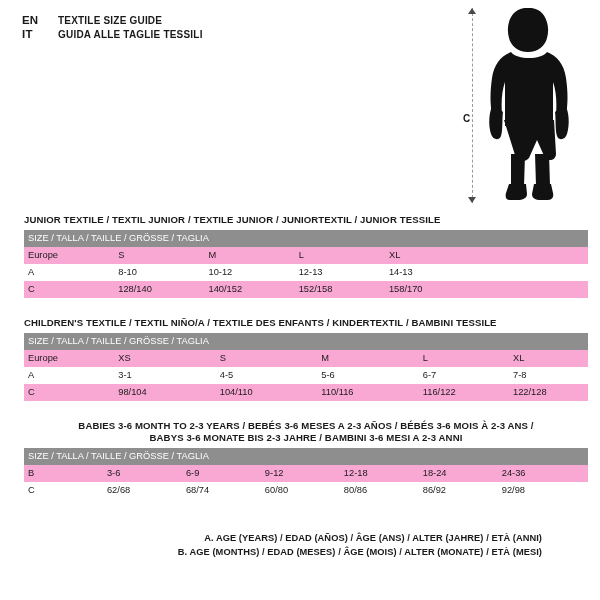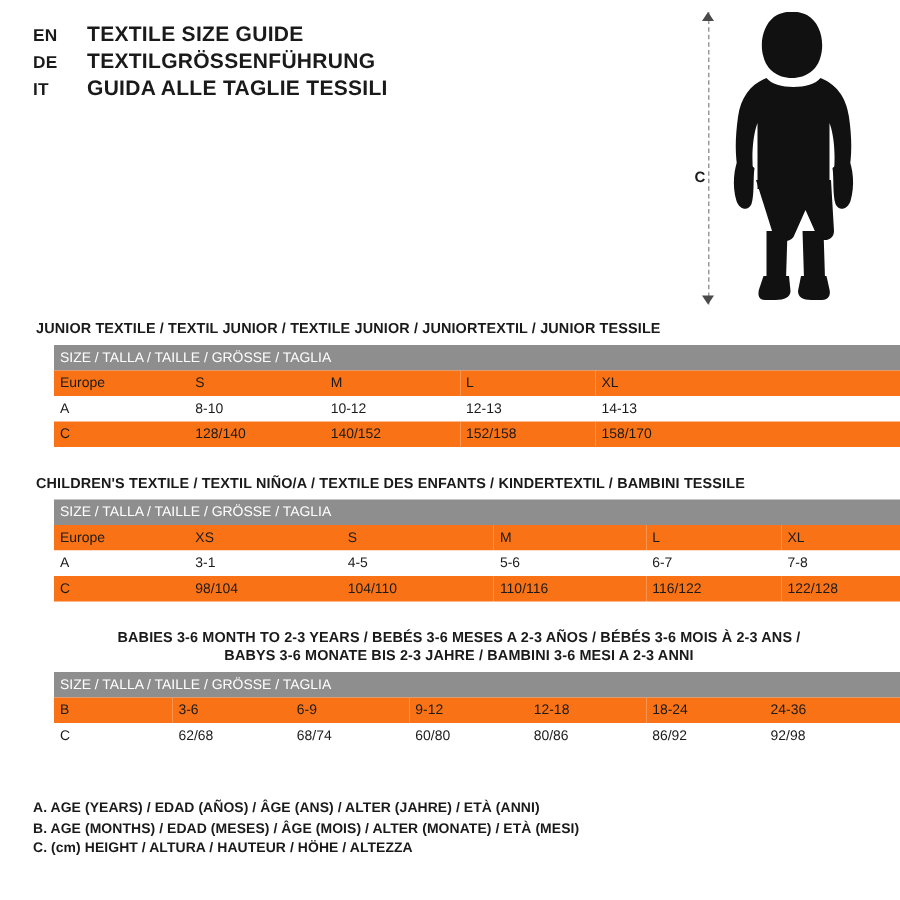"TEXTILE SIZE GUIDE" .lang-title { font-size: 14px -> 10px }
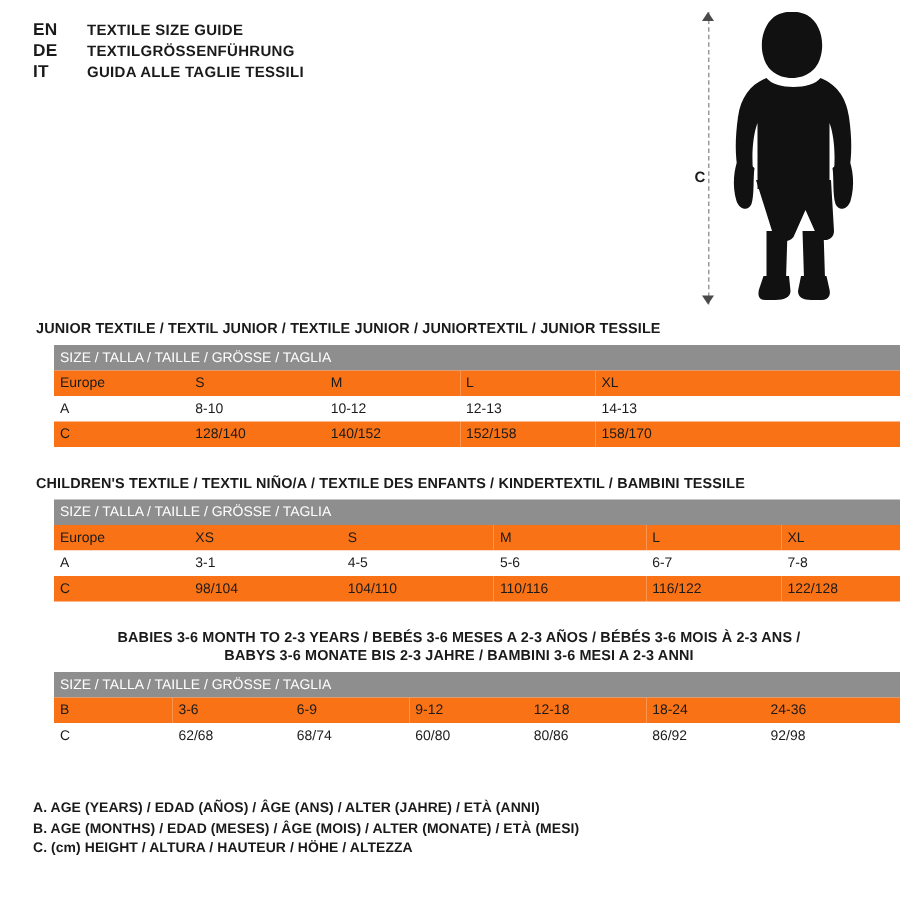"DE" div.lang-row { html: <div> <div>DE</div> <div>TEXTILGRÖSSENFÜHRUNG</div> </div> -> none }
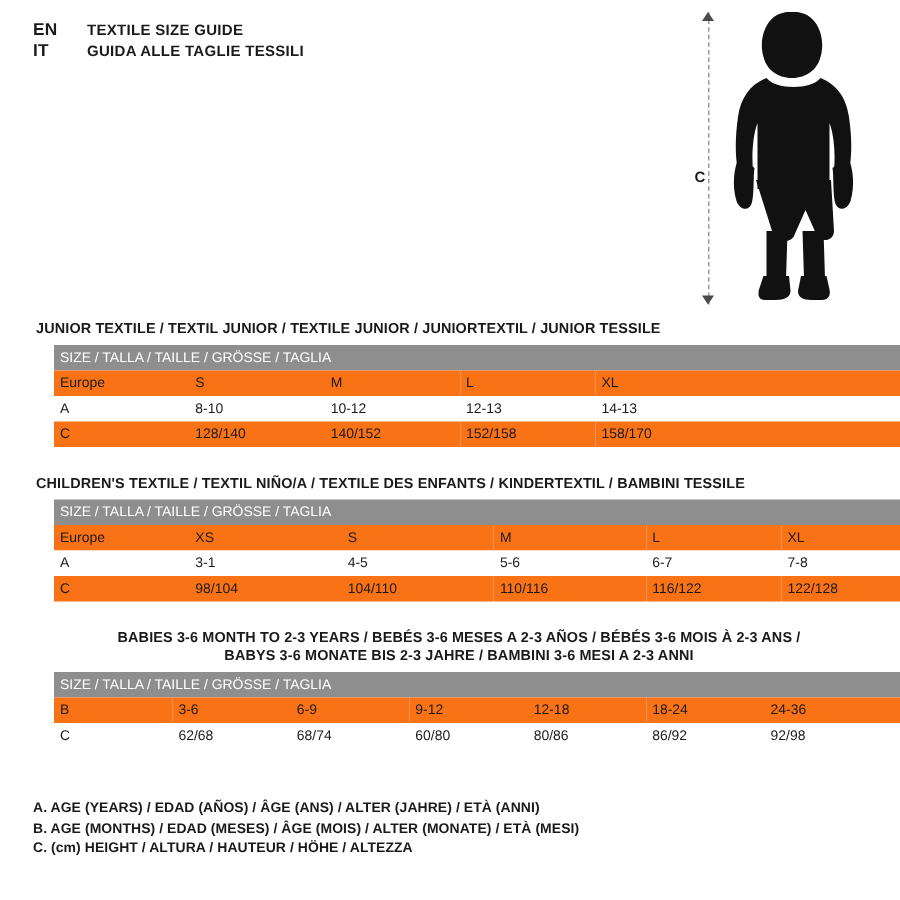"SIZE / TALLA / TAILLE" table.sizes { margin-left: 12px -> none }
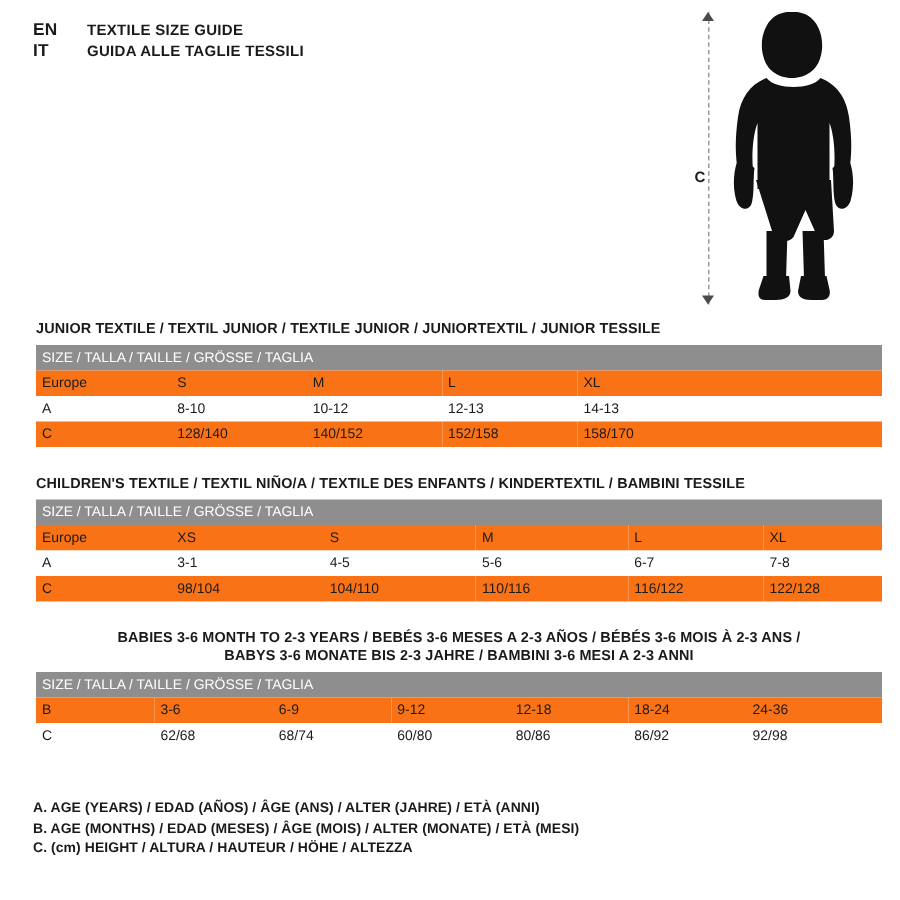"Europe" tr.shade td { background: #f97316 -> #f9a8d4 }
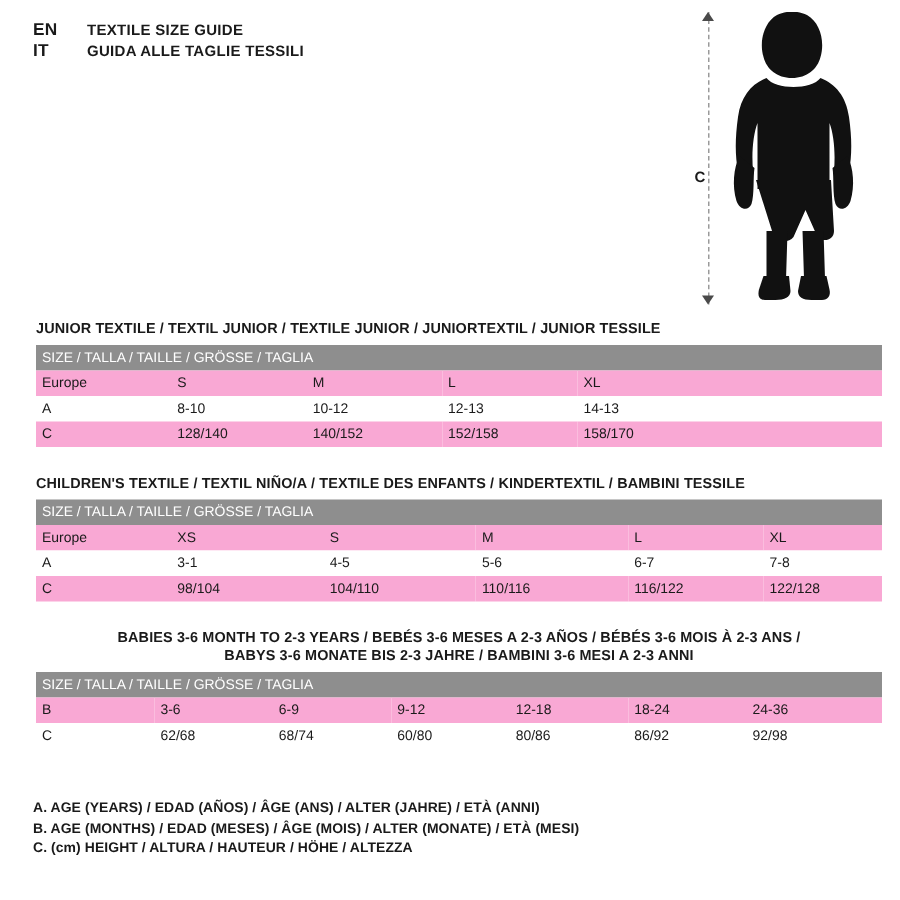"A. AGE (YEARS) / EDAD" .notes { text-align: none -> right }
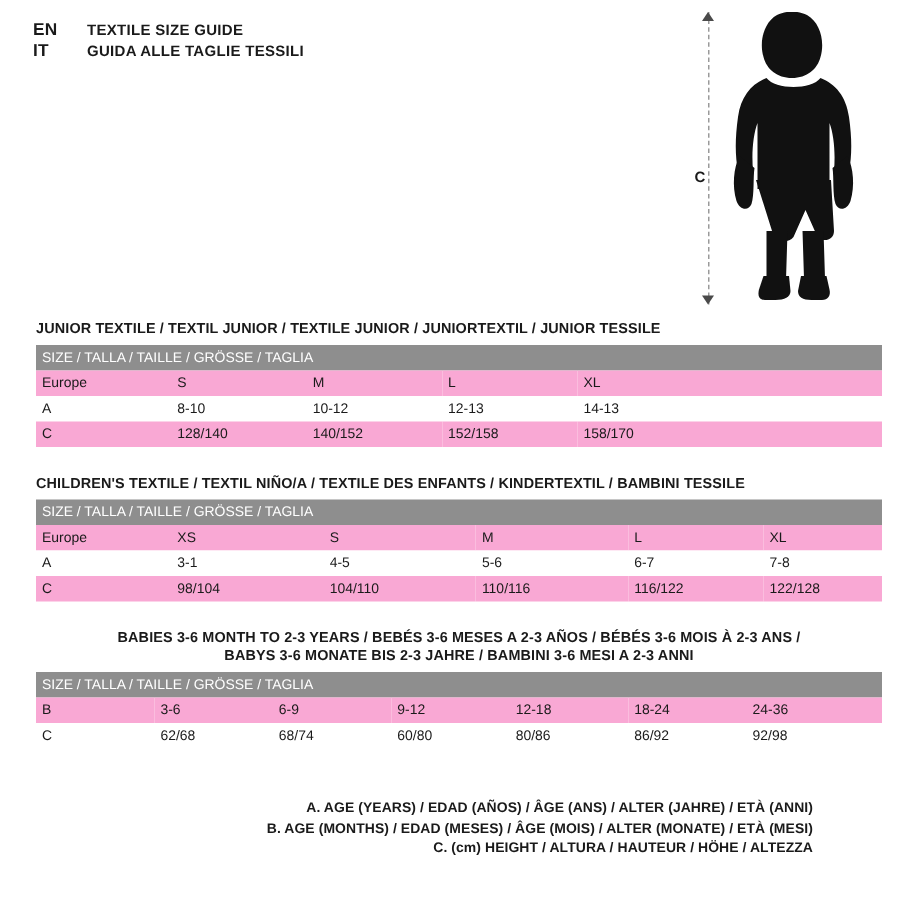"C. (cm) HEIGHT / ALTURA" div.note { html: <div>C. (cm) HEIGHT / ALTURA / HAUTEUR / HÖHE / ALTEZZA</div> -> none }
